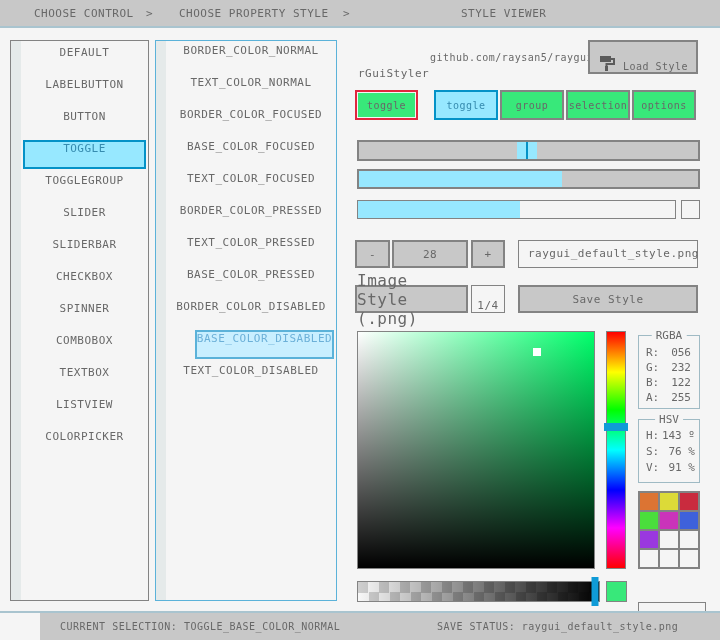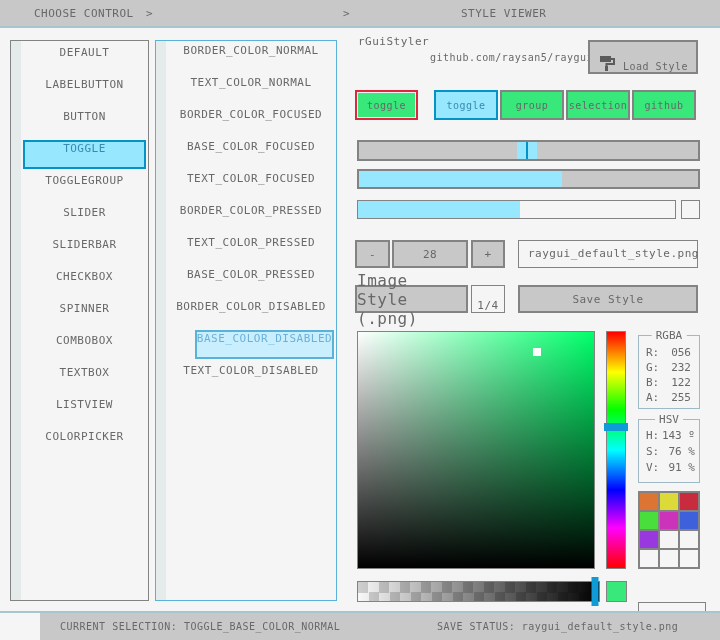"CHOOSE PROPERTY STYLE" span { html: none -> <span>CHOOSE PROPERTY STYLE</span> }
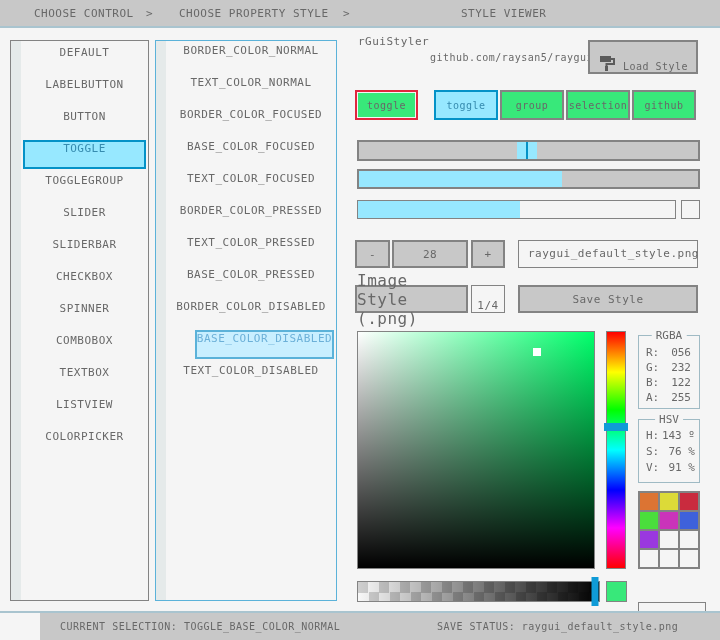"rGuiStyler" .app-name { top: 32px -> 64px }
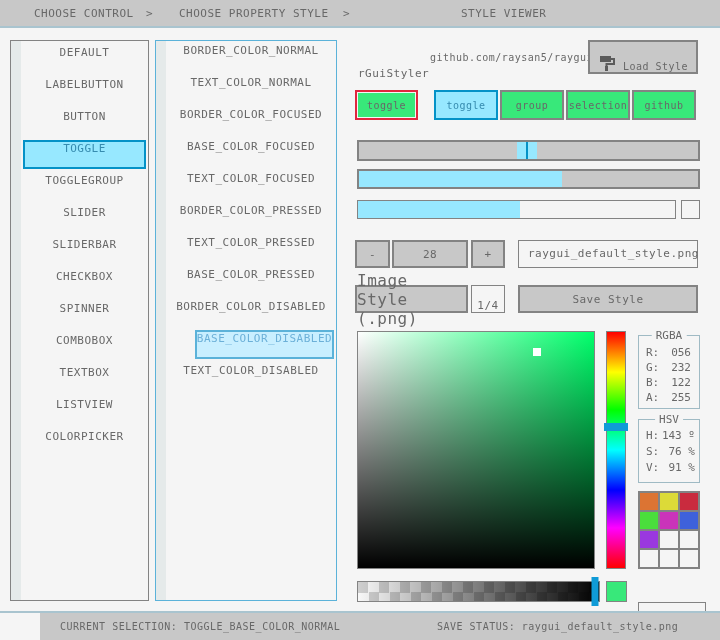"github" span { text: github -> options }
